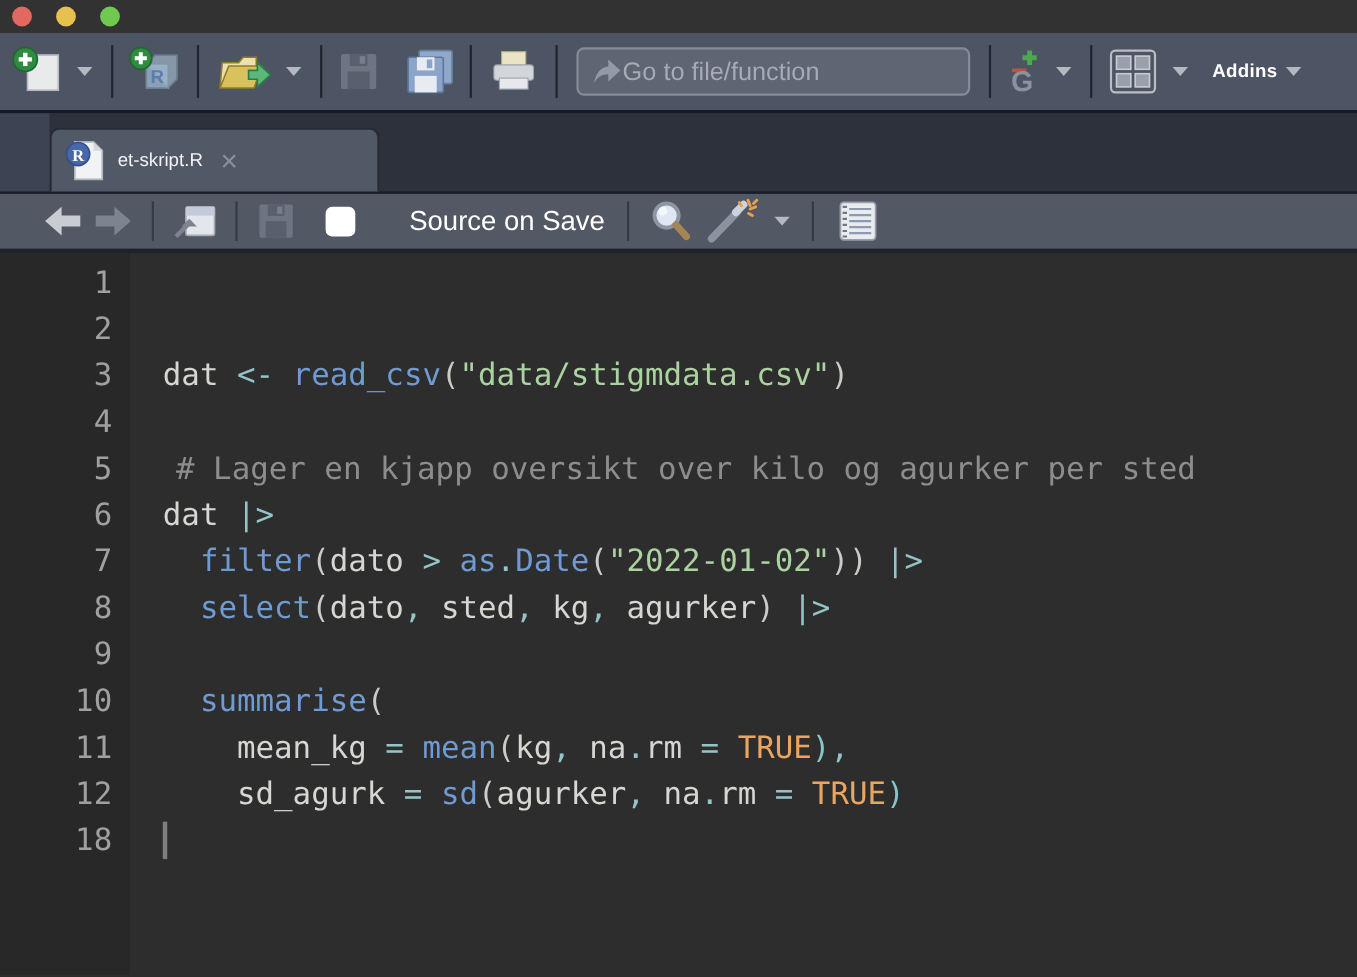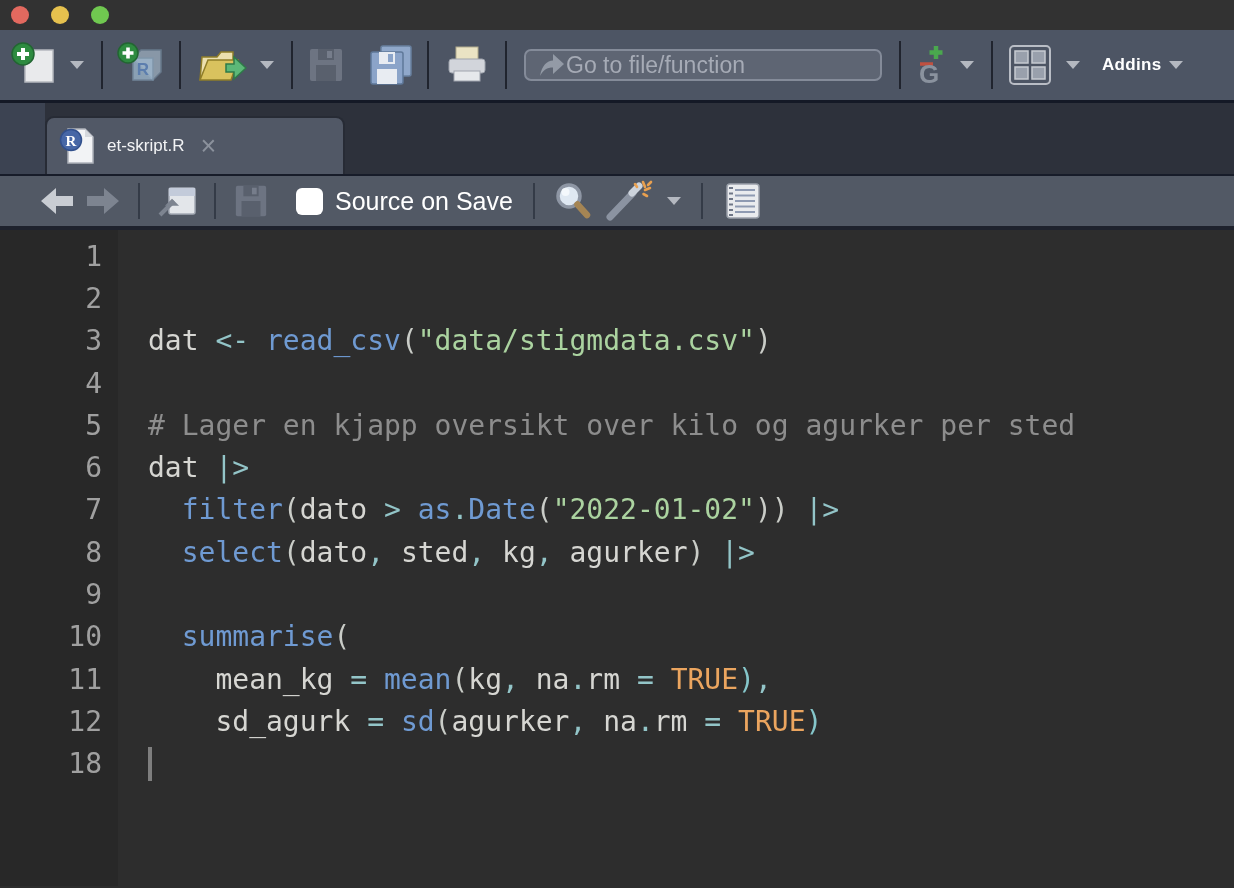"Go to file/function" .goto-box { height: 32px -> 44px }
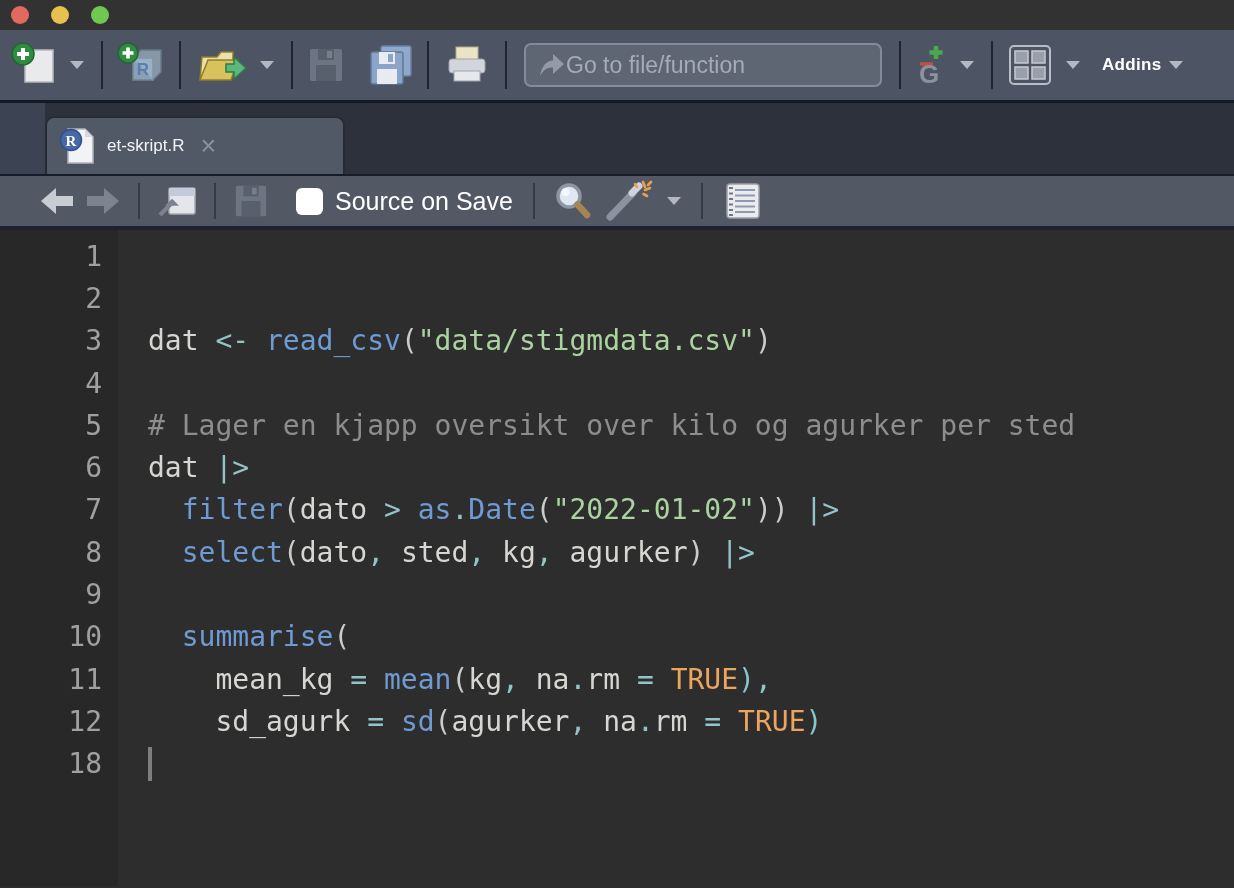"Source on Save" .sos-label { margin-left: none -> 37px }
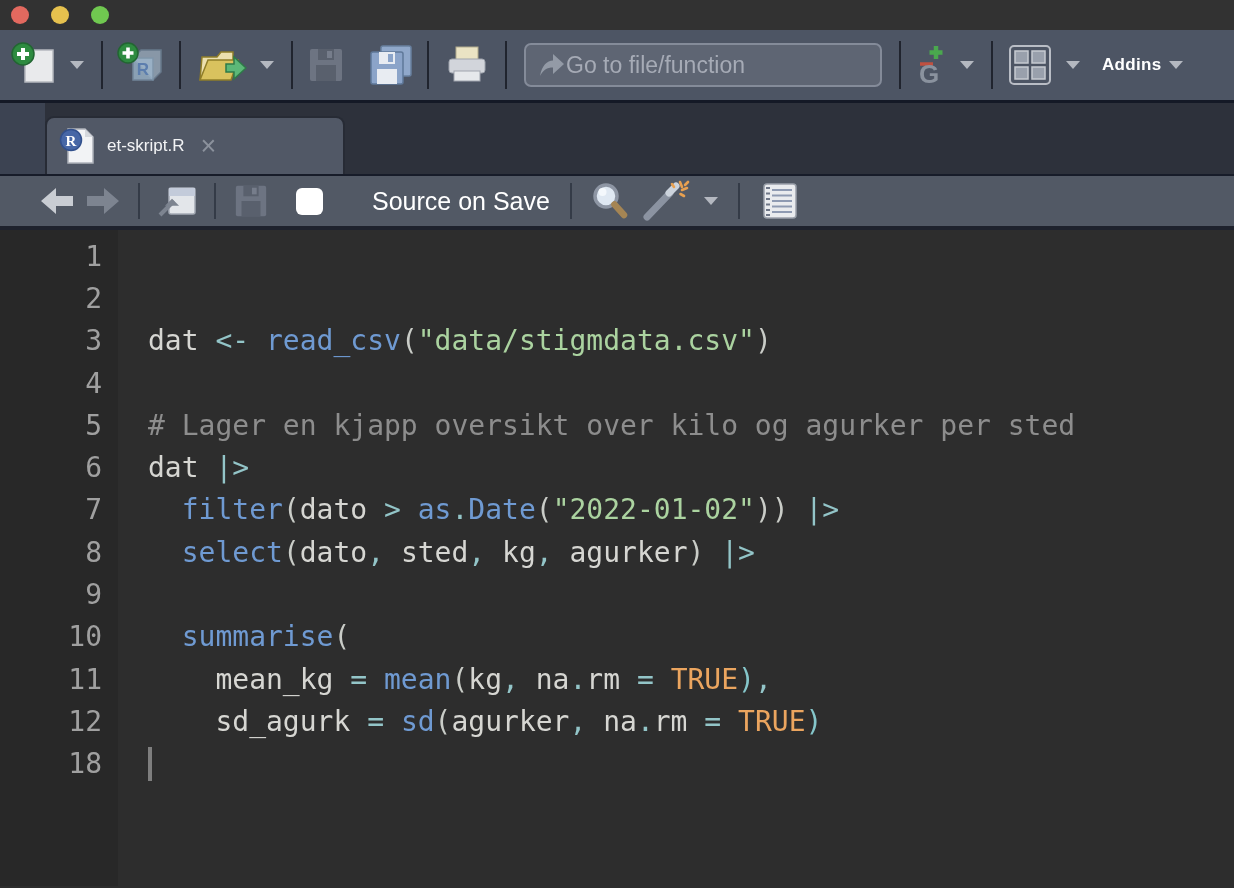"# Lager en kjapp oversikt" .tok-com { margin-left: none -> 12px }
